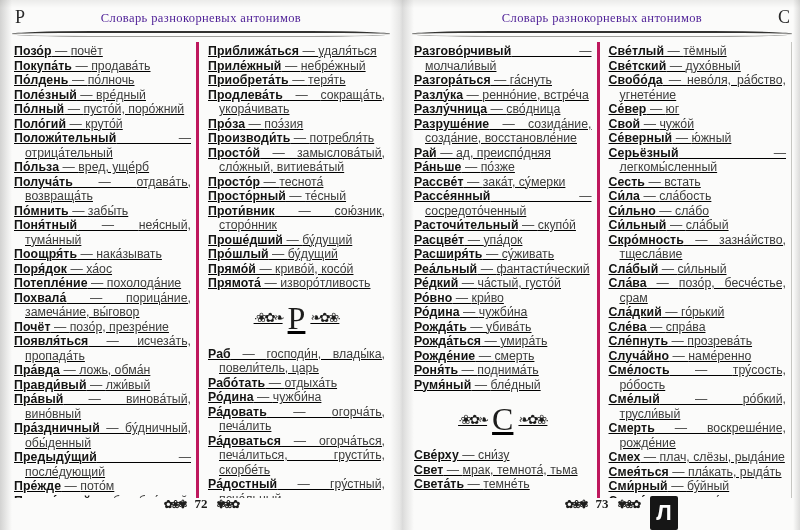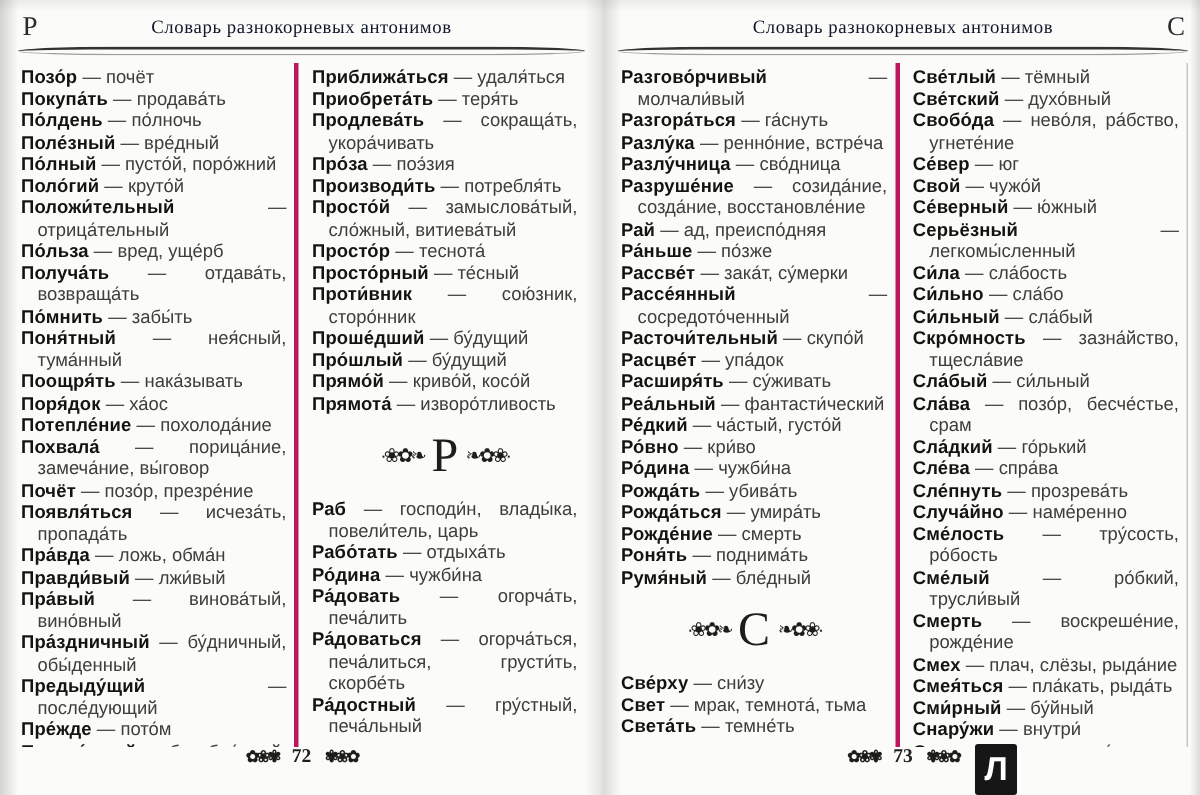"Словарь разнокорневых антонимов" .header-title { color: #0f172a -> #4c1d95 }
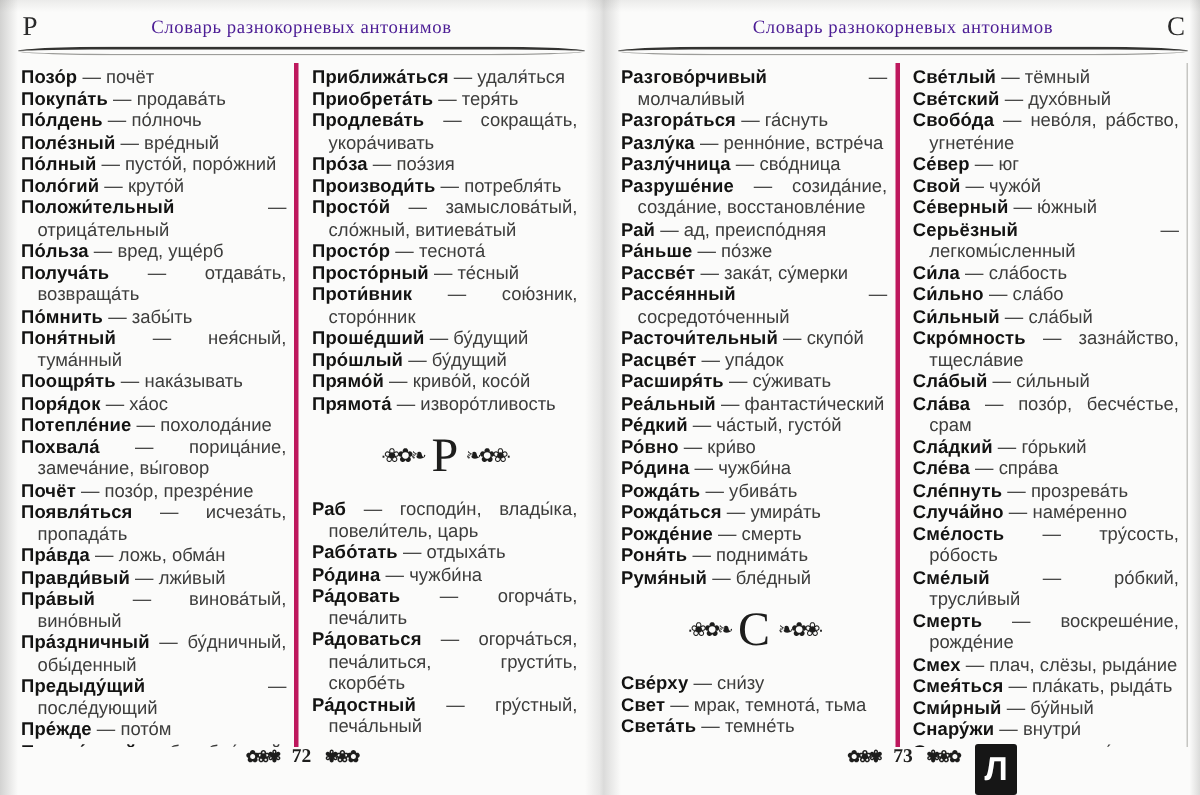"Позо́р — почёт" .col { text-decoration: none -> underline }
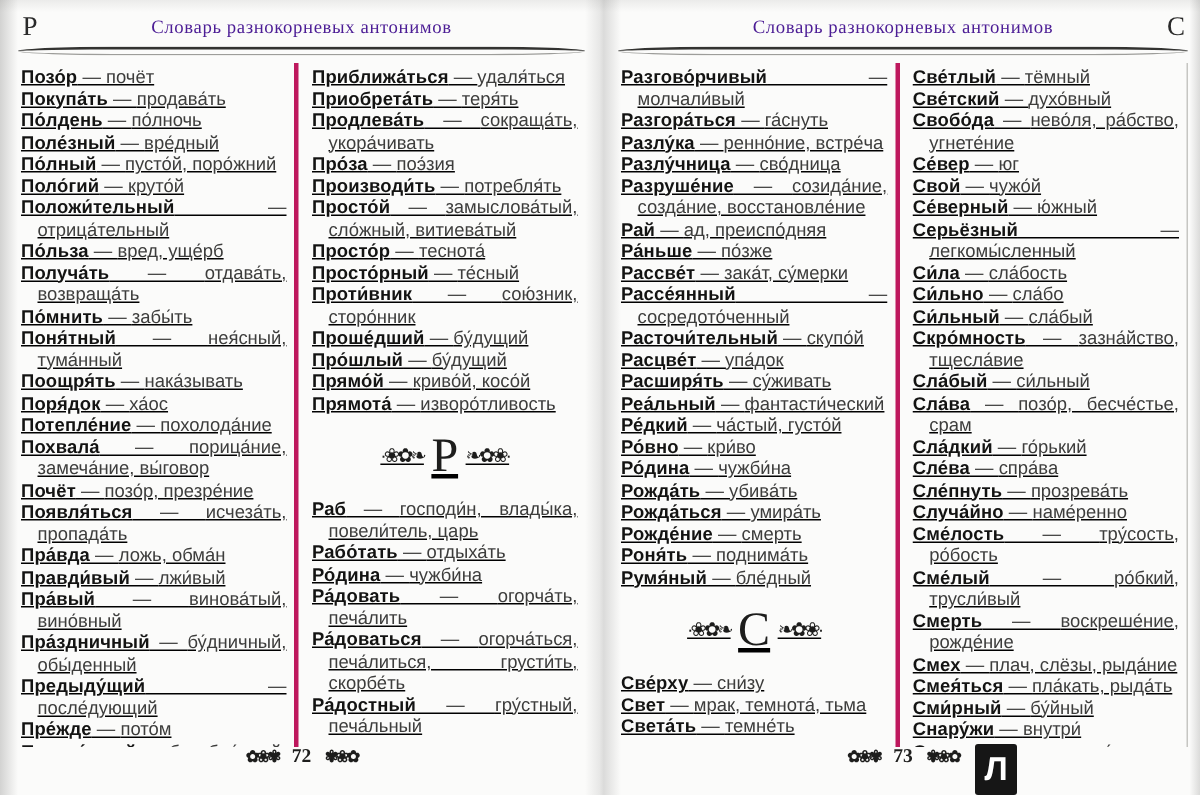"Приле́жный — небре́жный" div.entry { html: none -> <div><span>Приле́жный</span><span> — </span><span>небре́жный</span></div> }
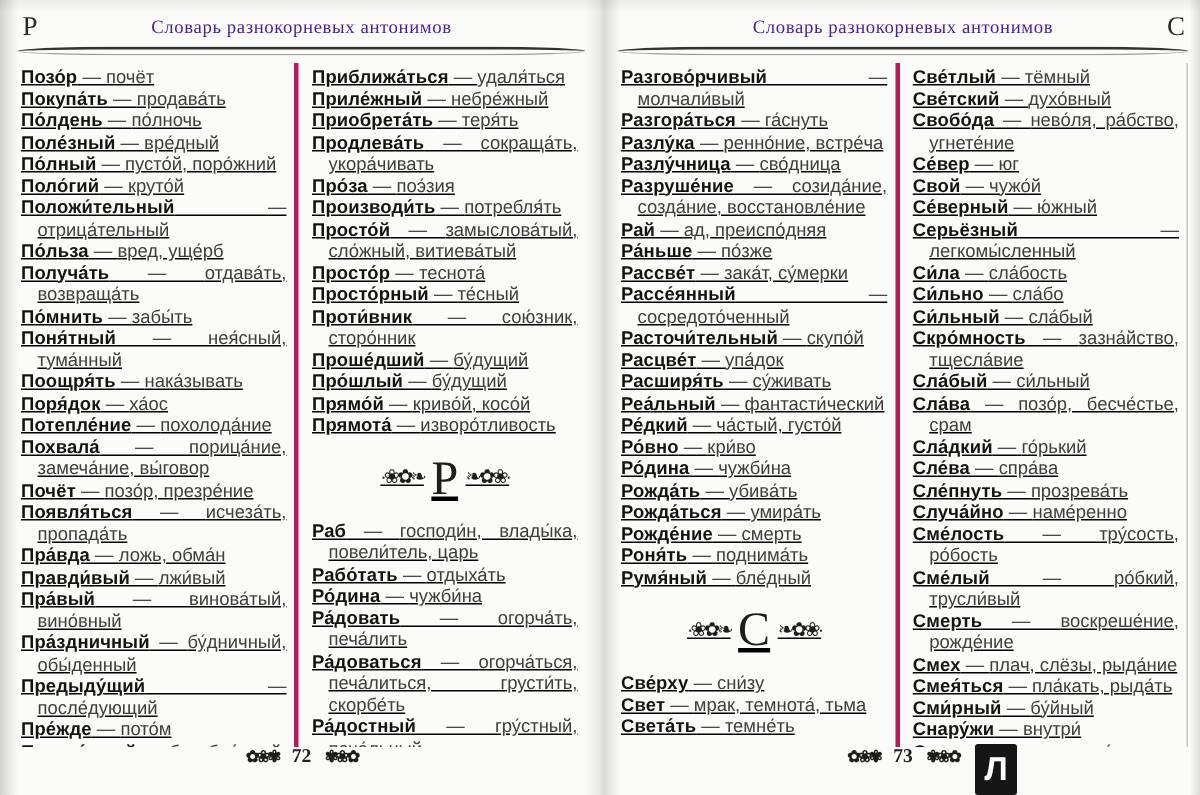"Сесть — встать" div.entry { html: none -> <div><span>Сесть</span><span> — </span><span>встать</span></div> }
